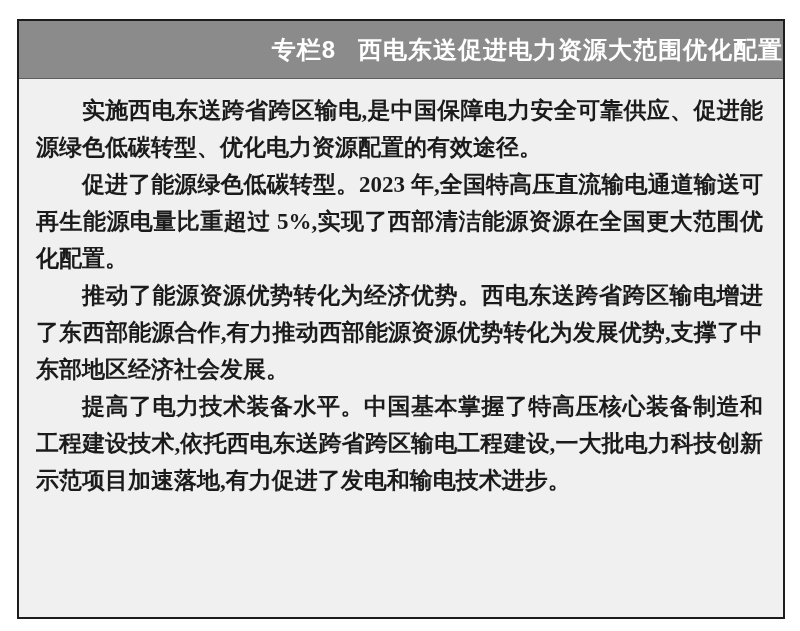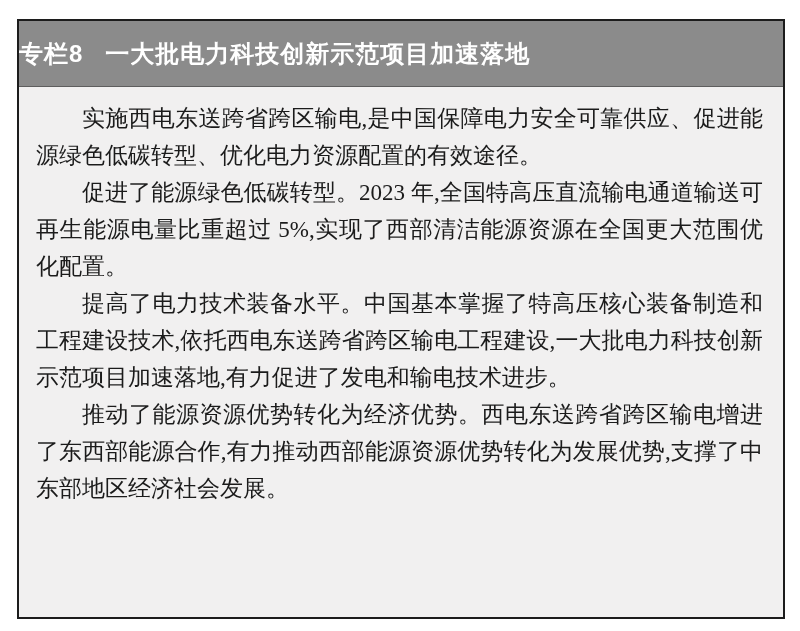"专栏8" .box-header { height: 66px -> 58px; justify-content: flex-start -> flex-end }
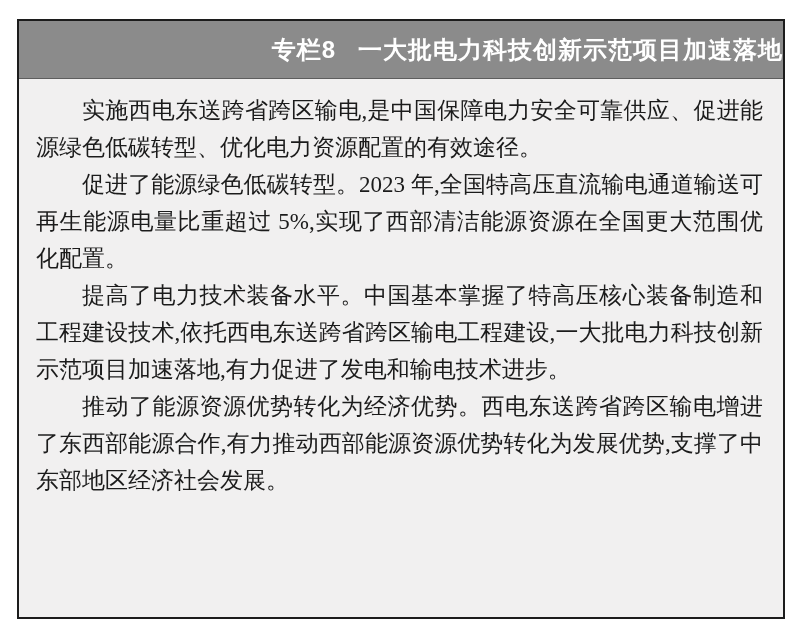"一大批电力科技创新示范项目加速落地" span.box-title { text: 一大批电力科技创新示范项目加速落地 -> 西电东送促进电力资源大范围优化配置 }
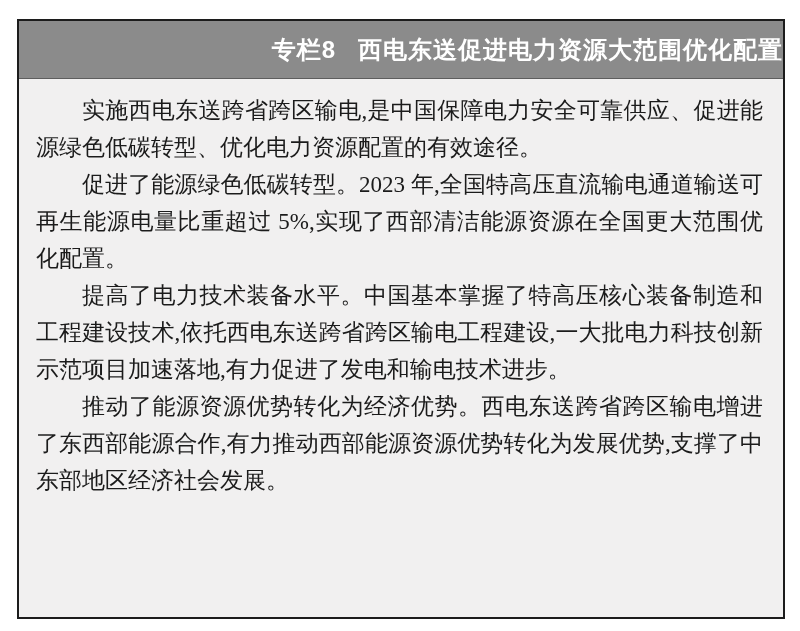"实施西电东送跨省跨区输电,是中国保障电力安全可靠供应、促进能源绿色低碳转型、优化" .box-body { font-weight: none -> bold }
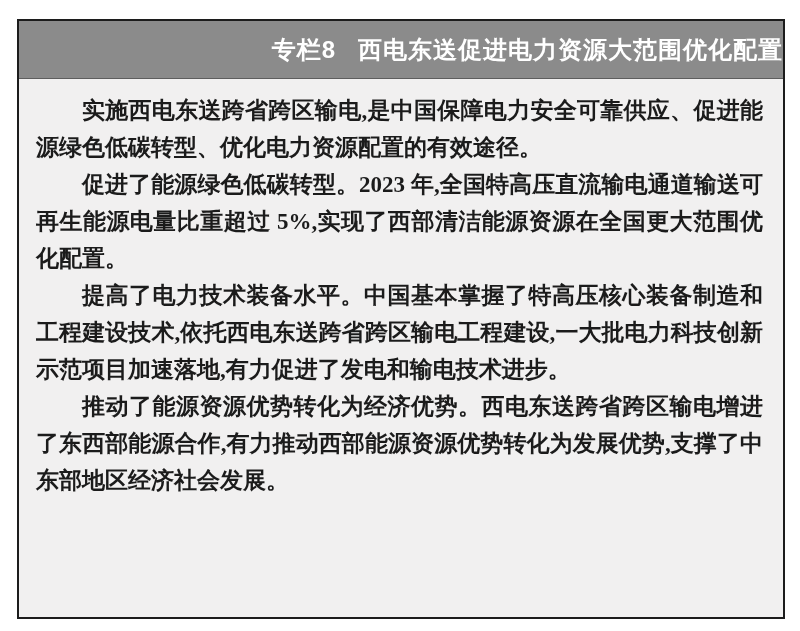"提高了电力技术装备水平。中国基本掌握了特高压核心装备制造和工程建设技术,依托西电" p { order: before "推动了能源资源优势转化为经济优势。西电东送跨省跨区输电增进了东西部能源合作,有力" -> after "推动了能源资源优势转化为经济优势。西电东送跨省跨区输电增进了东西部能源合作,有力" }
